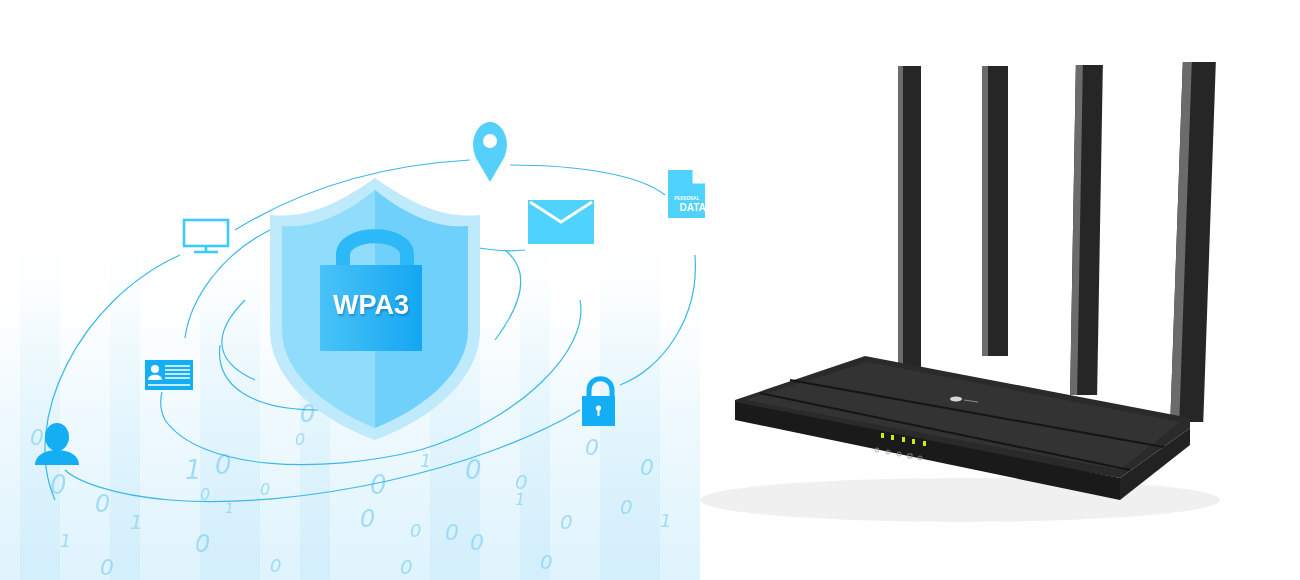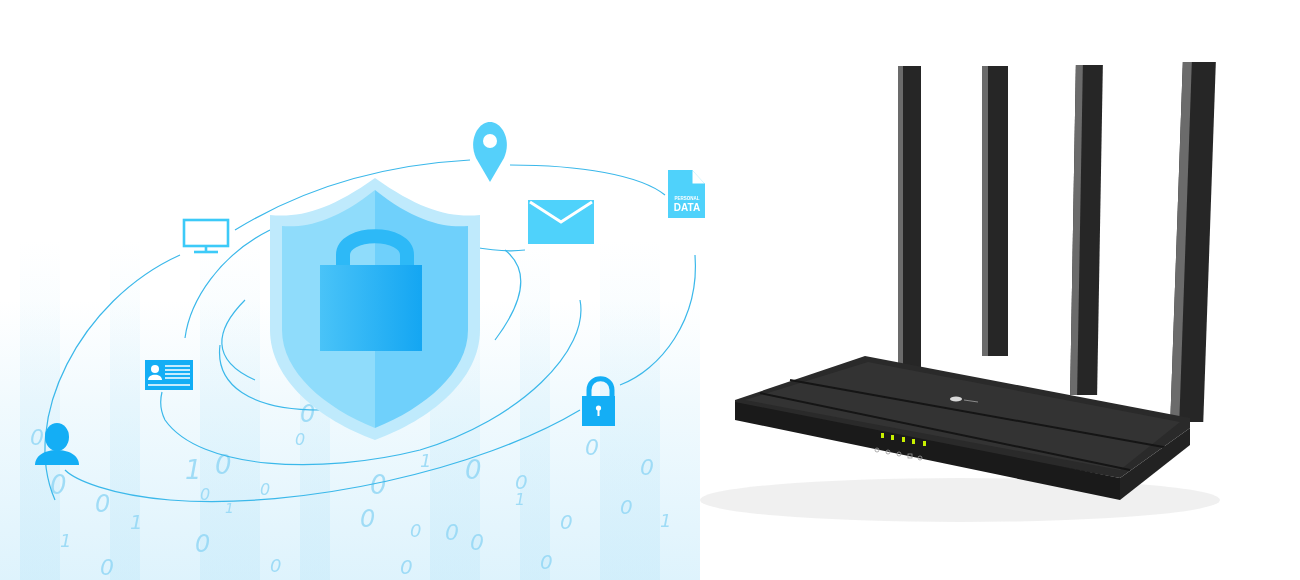"DATA" .pd-big { text-align: center -> right }
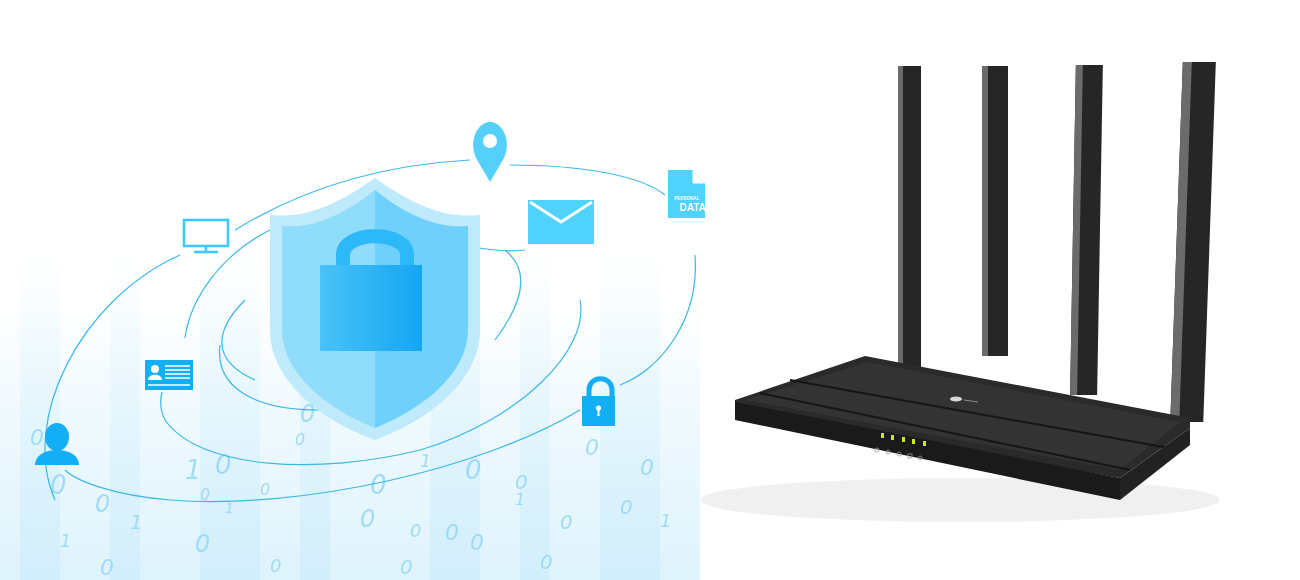"WPA3" div.wpa3-label { html: none -> <div>WPA3</div> }
